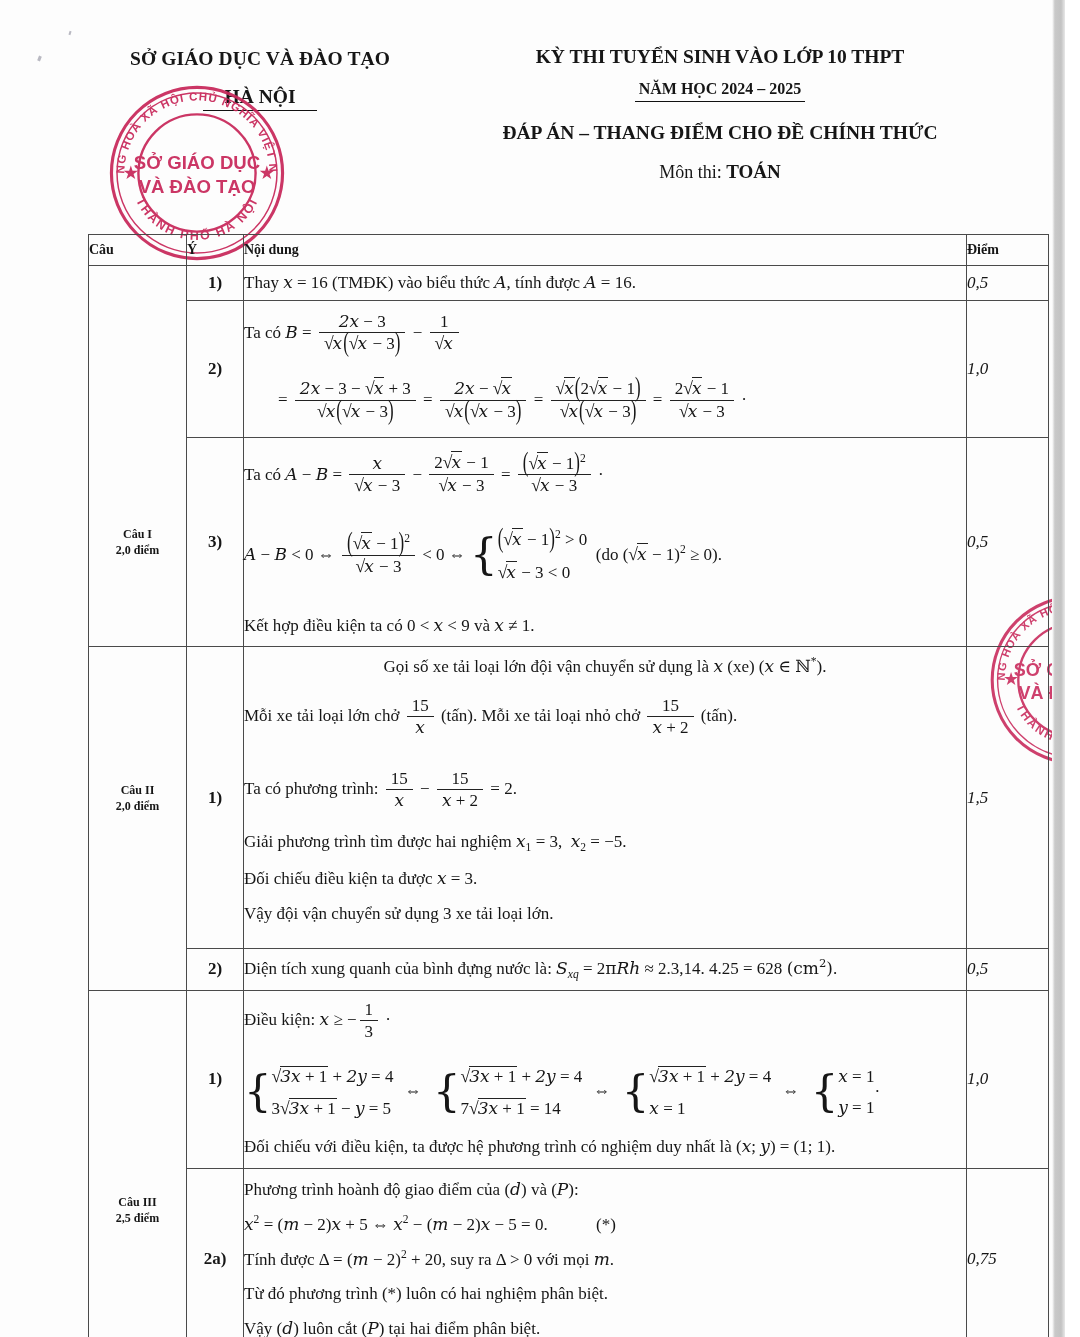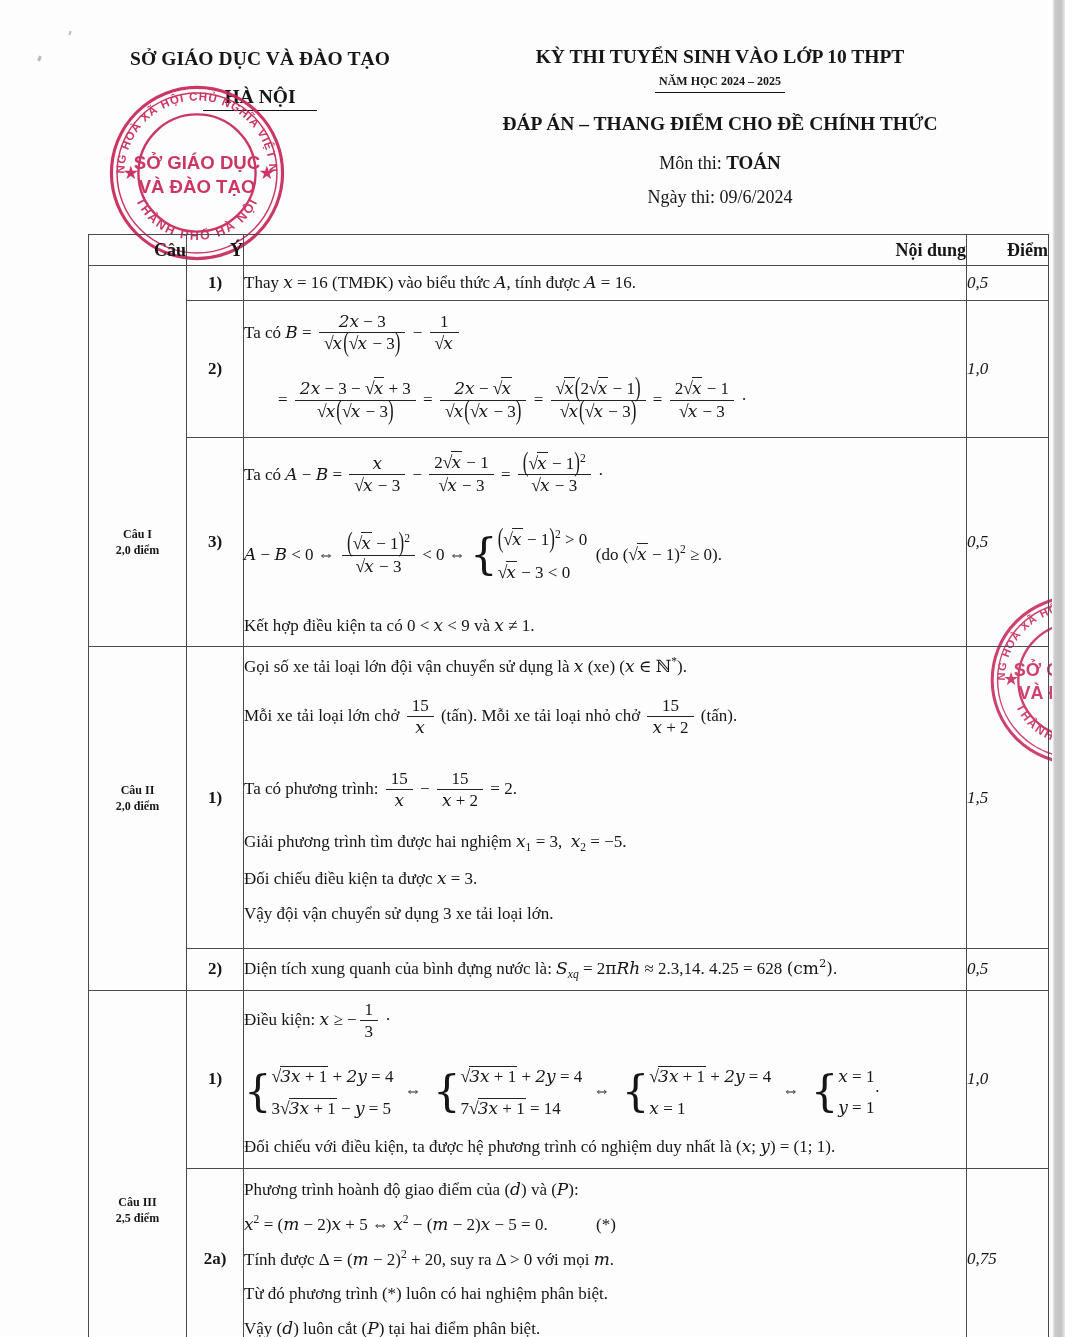"NĂM HỌC 2024 – 2025" .hdr-right .r2 { font-size: 12px -> 16px; margin-top: 6px -> 12px }
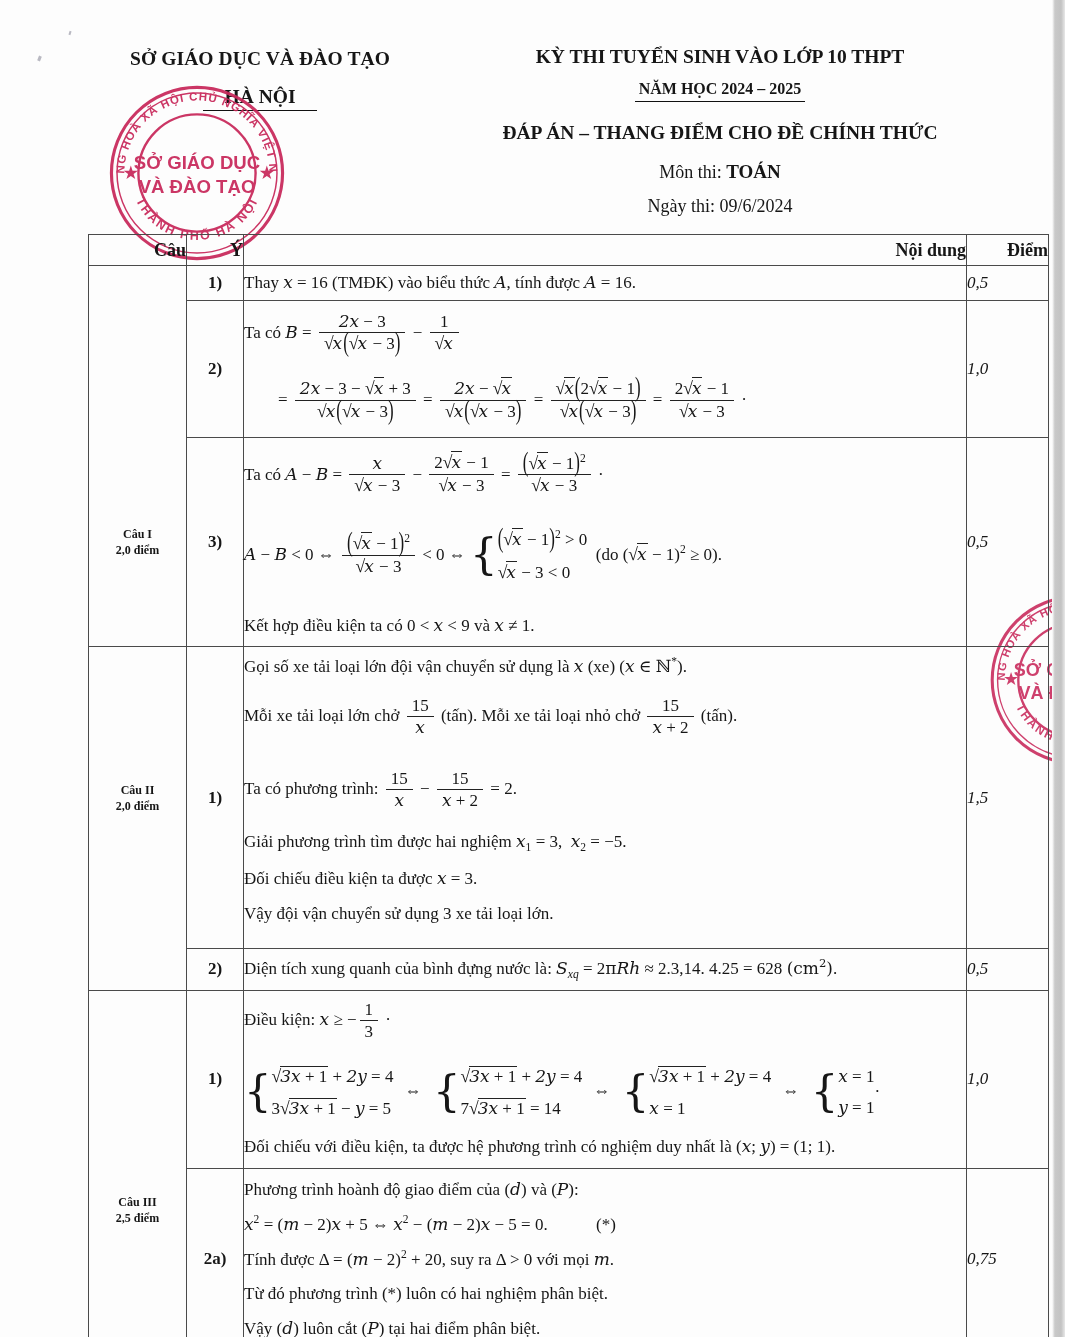"Ngày thi: 09/6/2024" div.r5 { html: <div>Ngày thi: 09/6/2024</div> -> none }
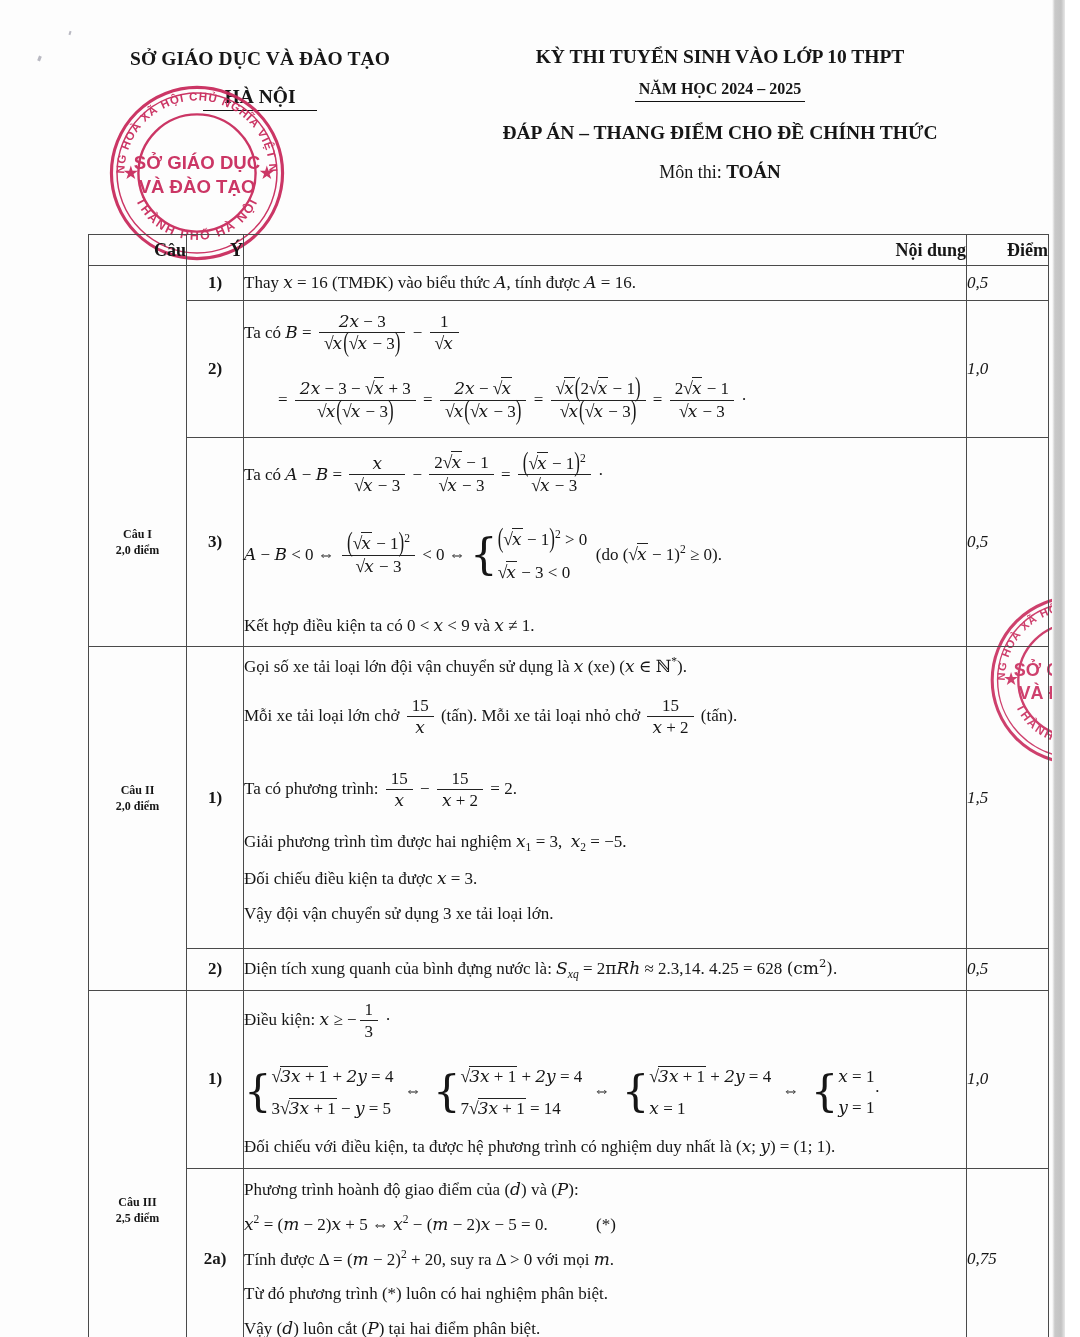"Câu" .tbl th { font-size: 18px -> 14px; text-align: right -> left }
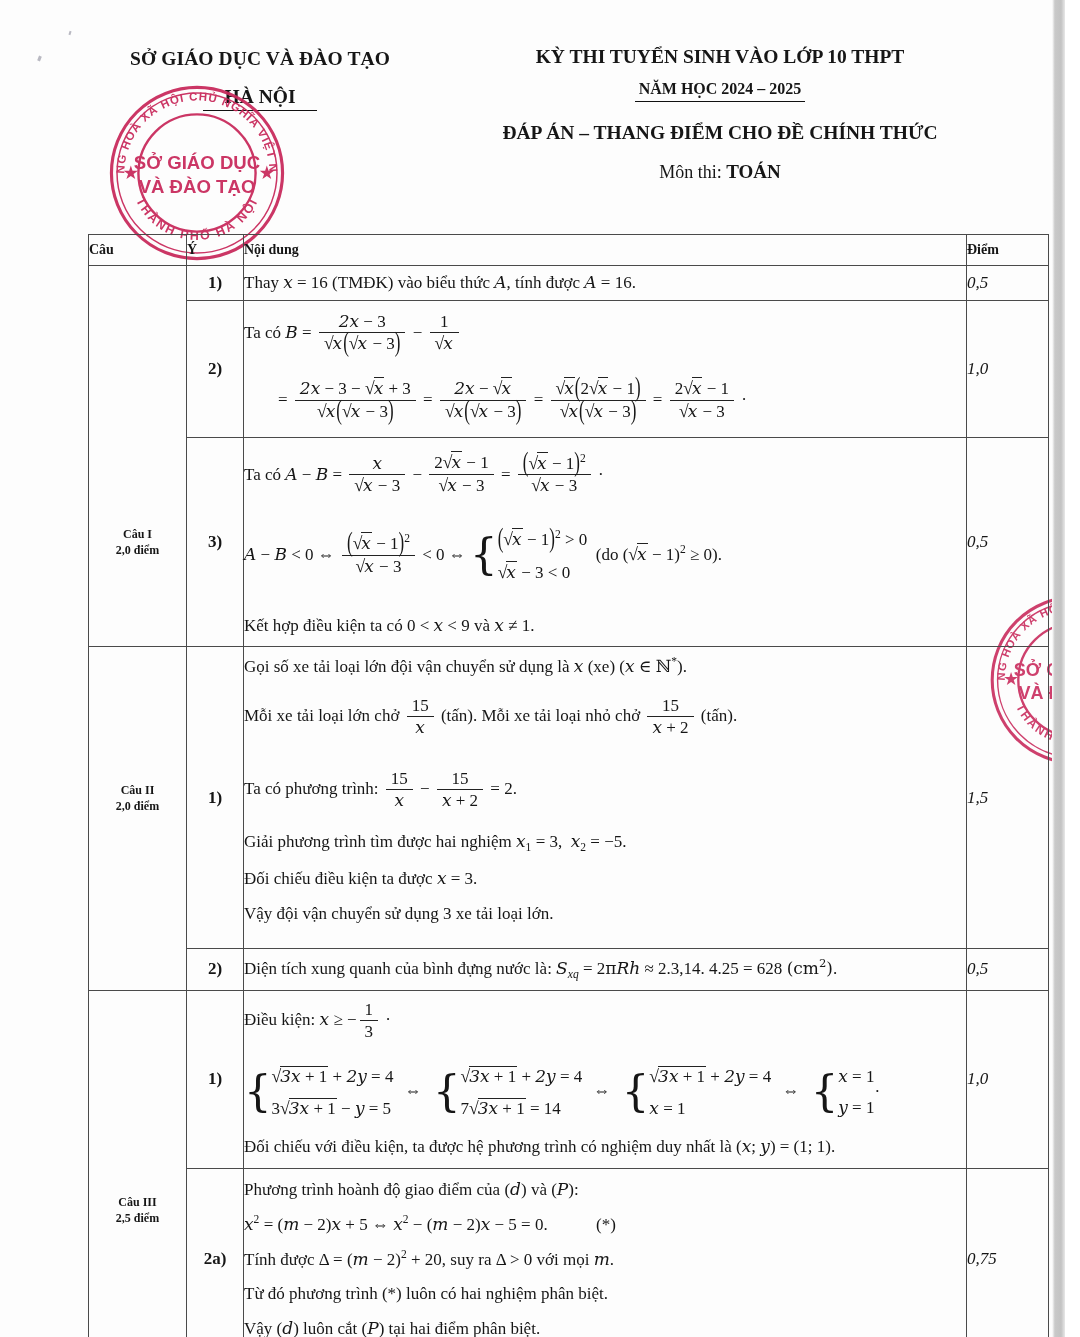"Gọi số xe tải loại" div.ln { text-align: none -> center }
